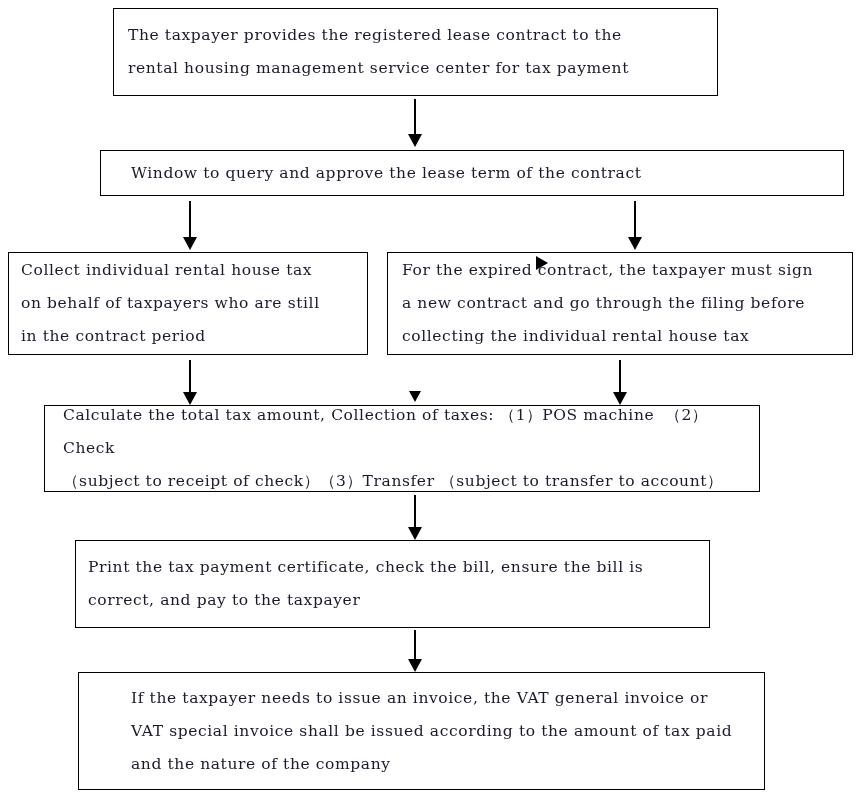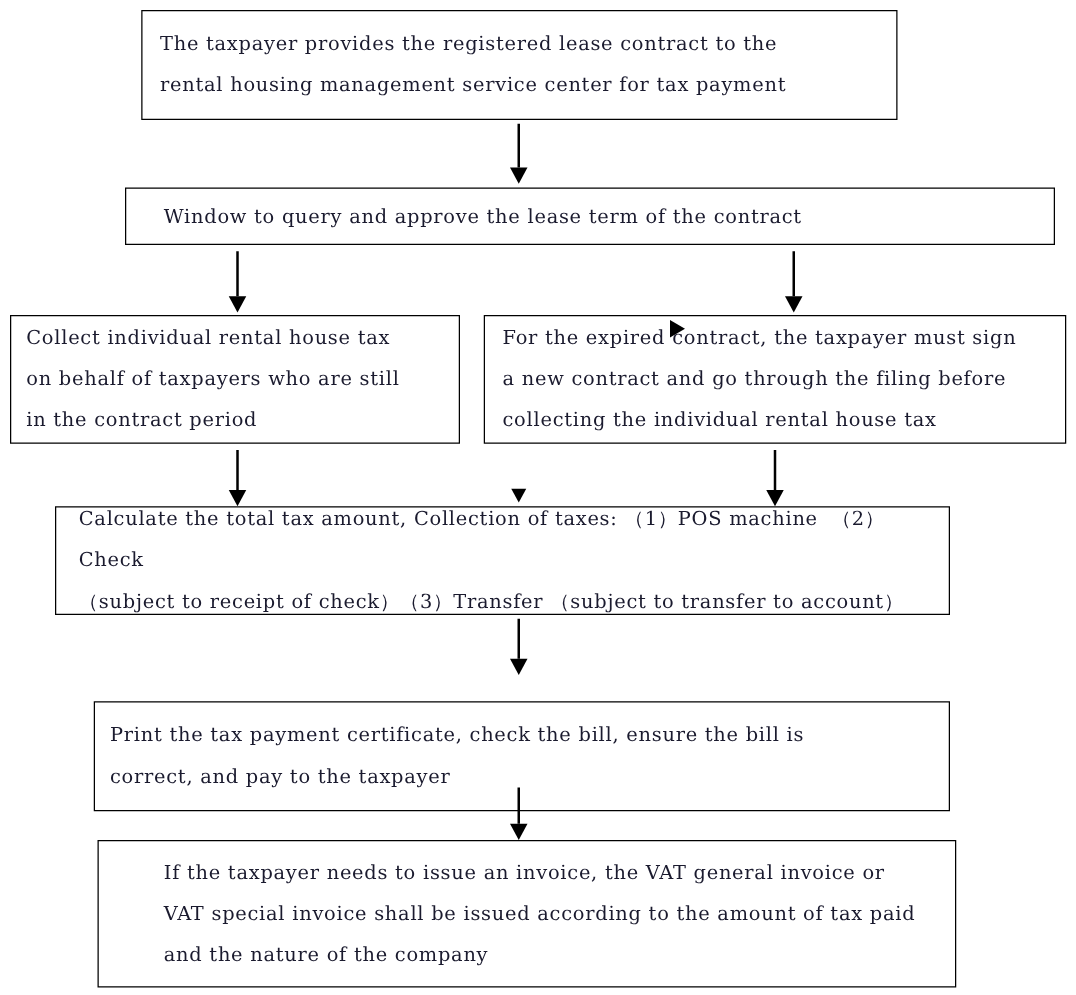"Print the tax payment certificate," div.node { top: 561px -> 540px; width: 685px -> 635px }
